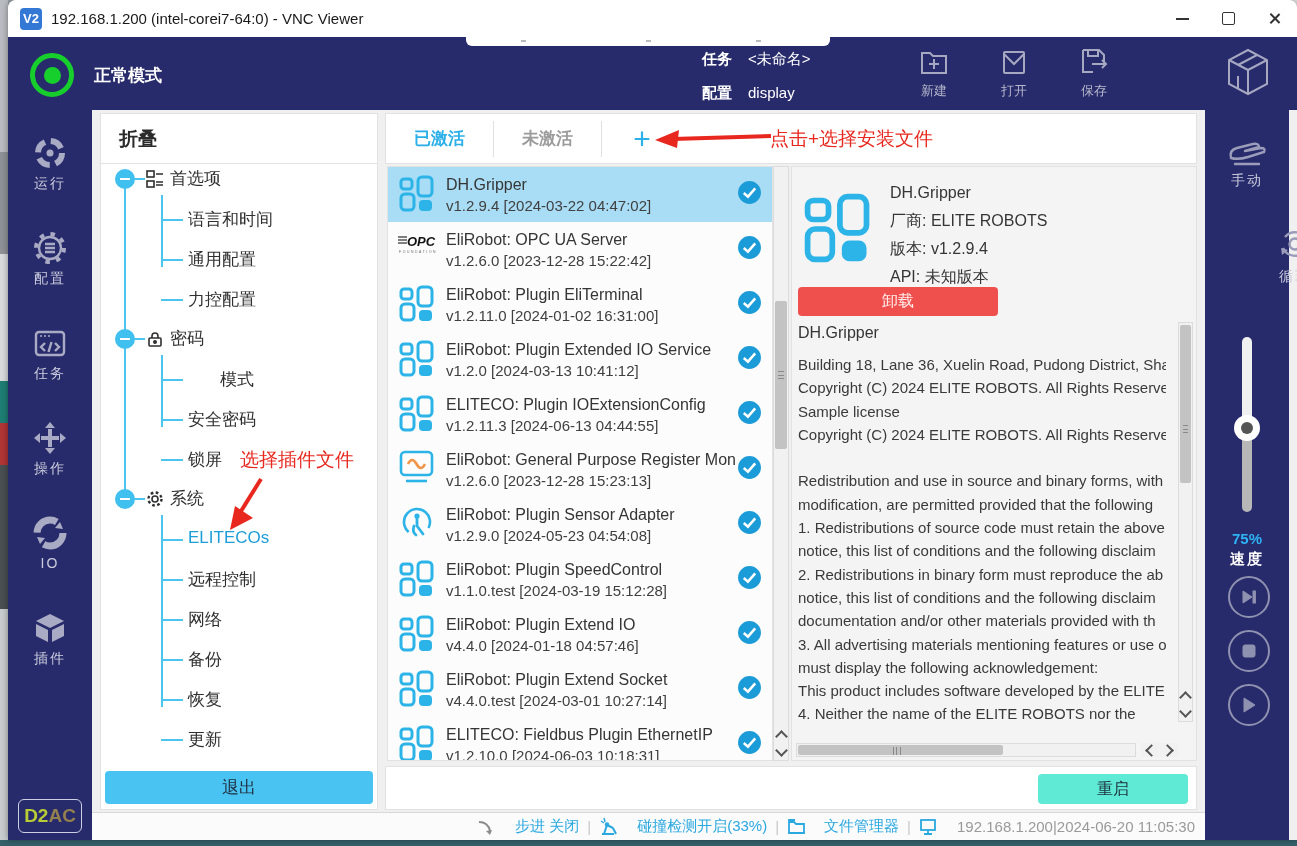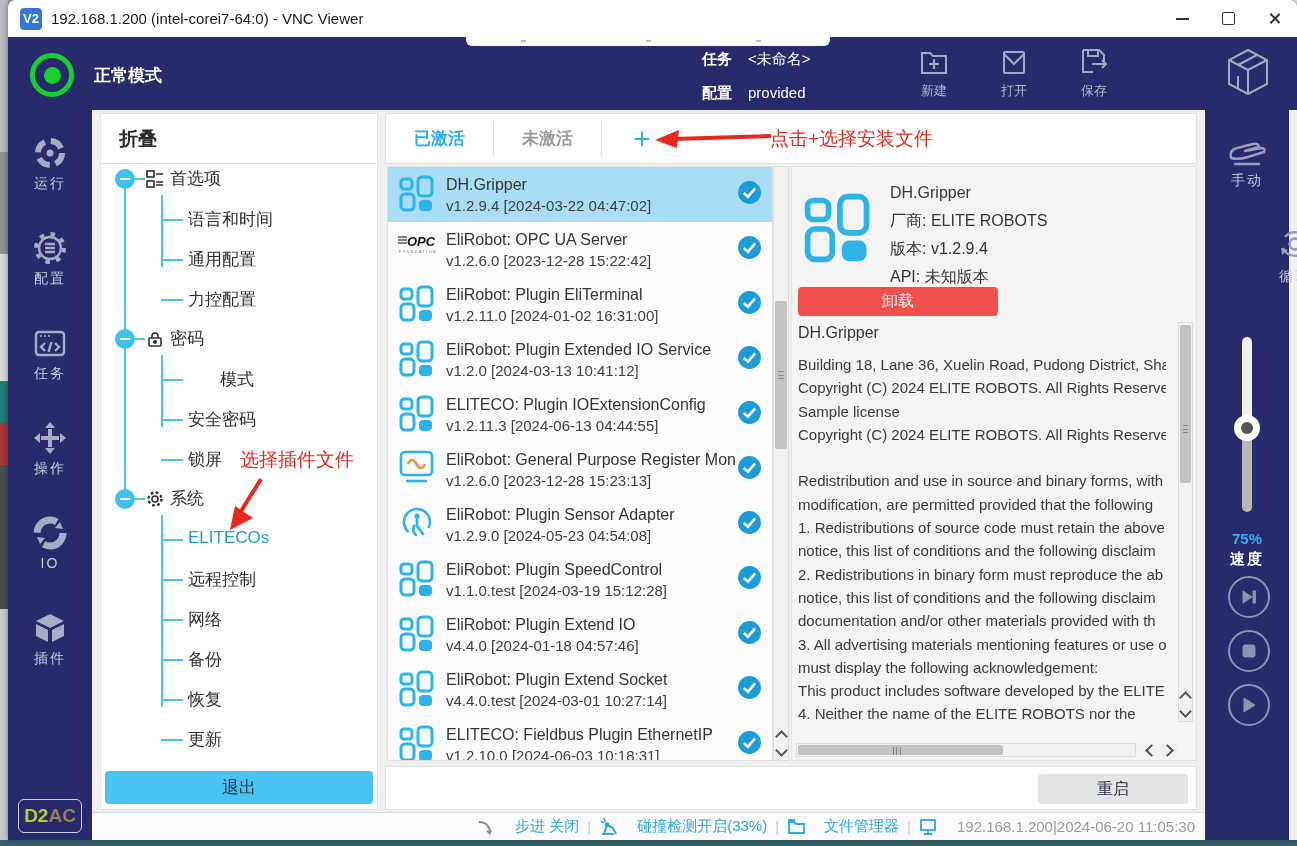"provided" span { text: provided -> display }
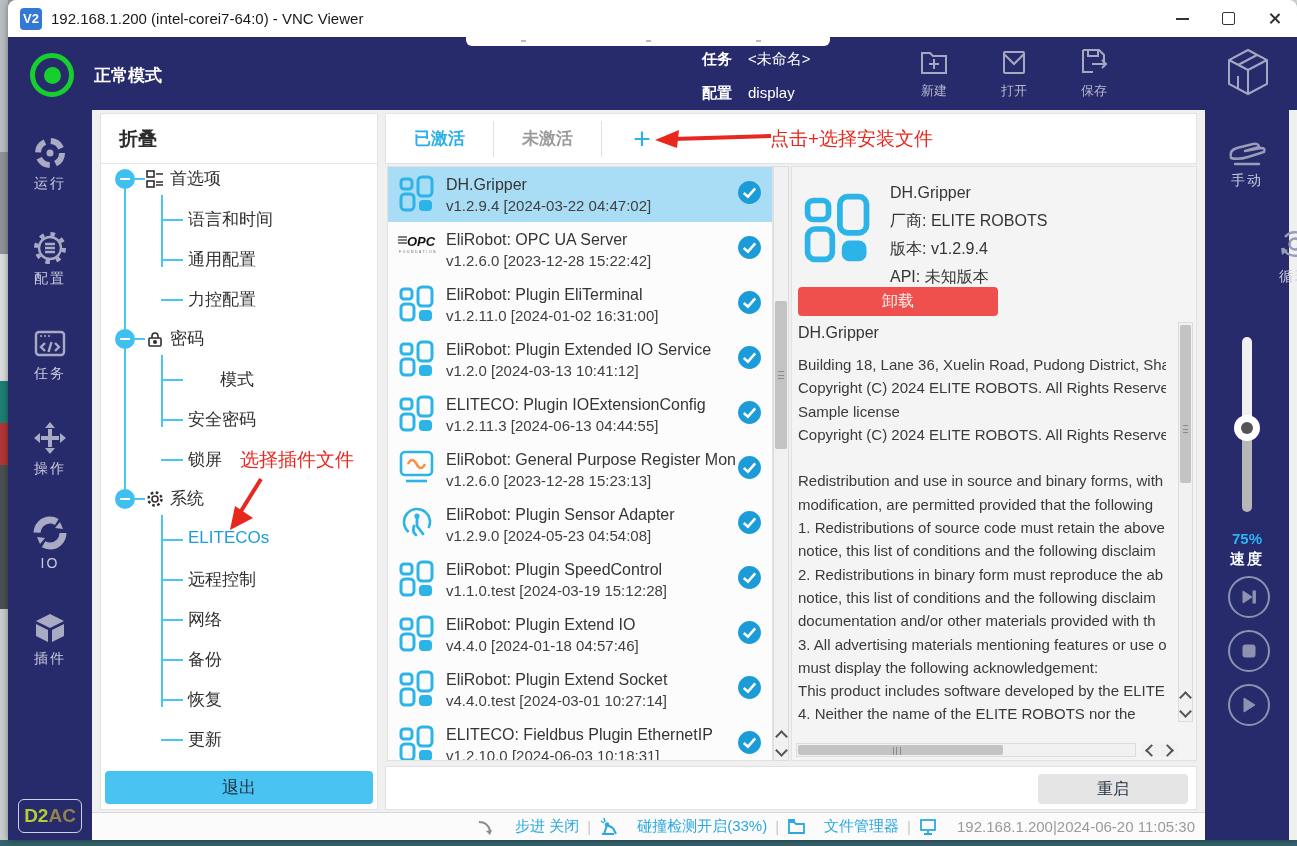"重启" .restart-btn { background: #e5e5e5 -> #5eead4 }
